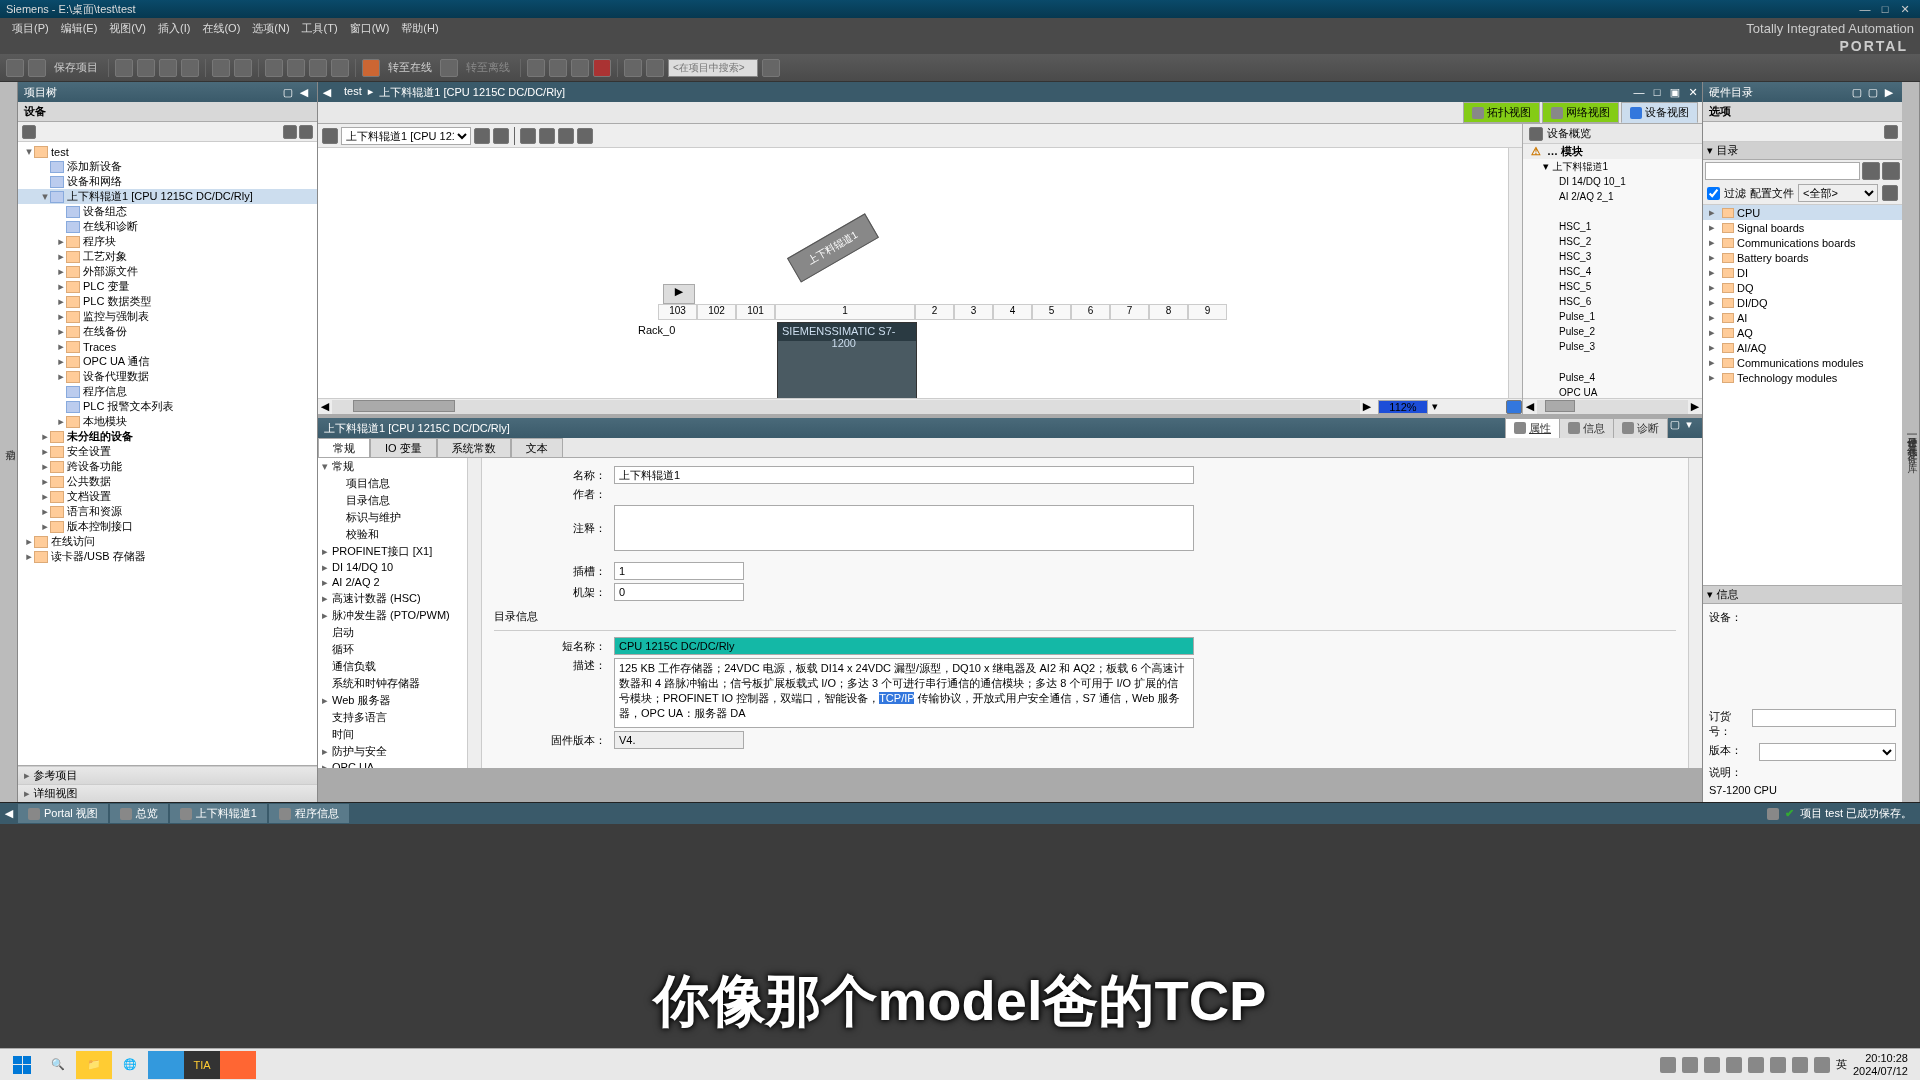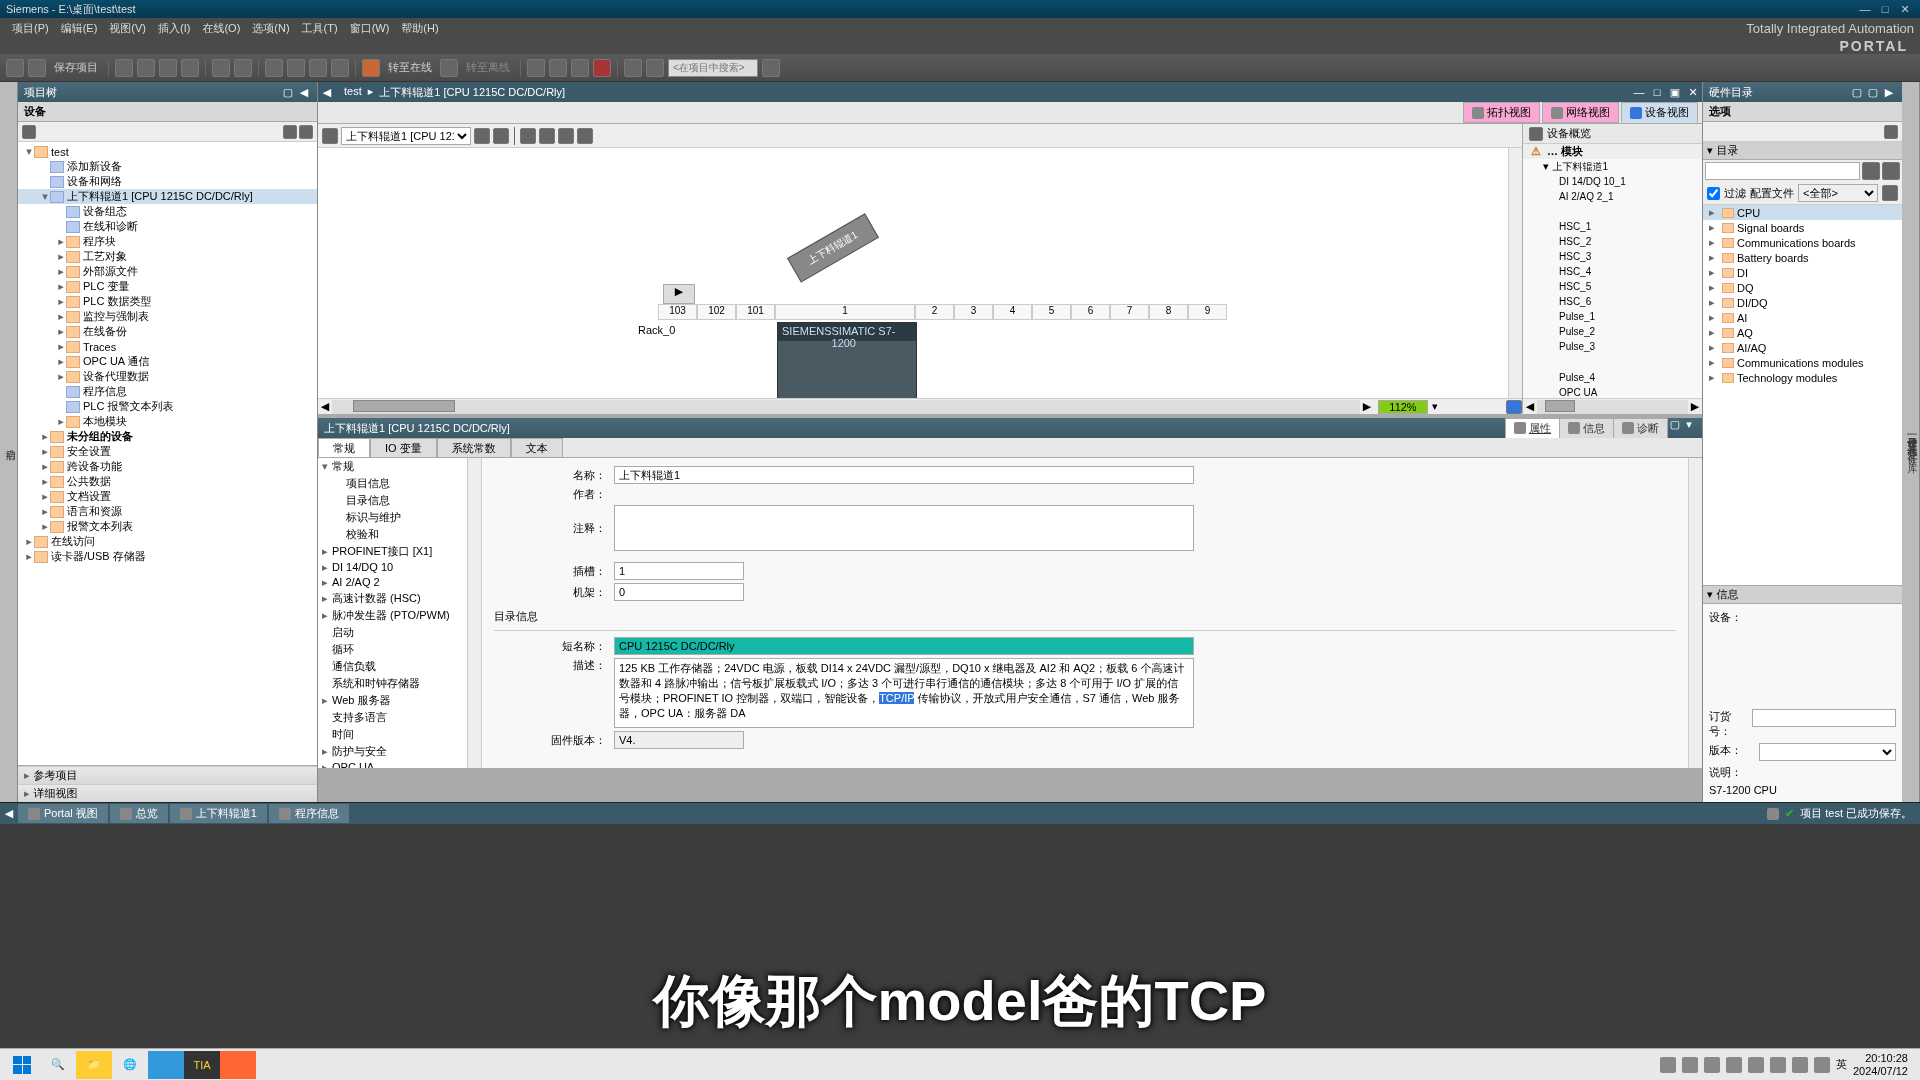"拓扑视图" .view-tab { background: #f9a8d4 -> #84cc16 }
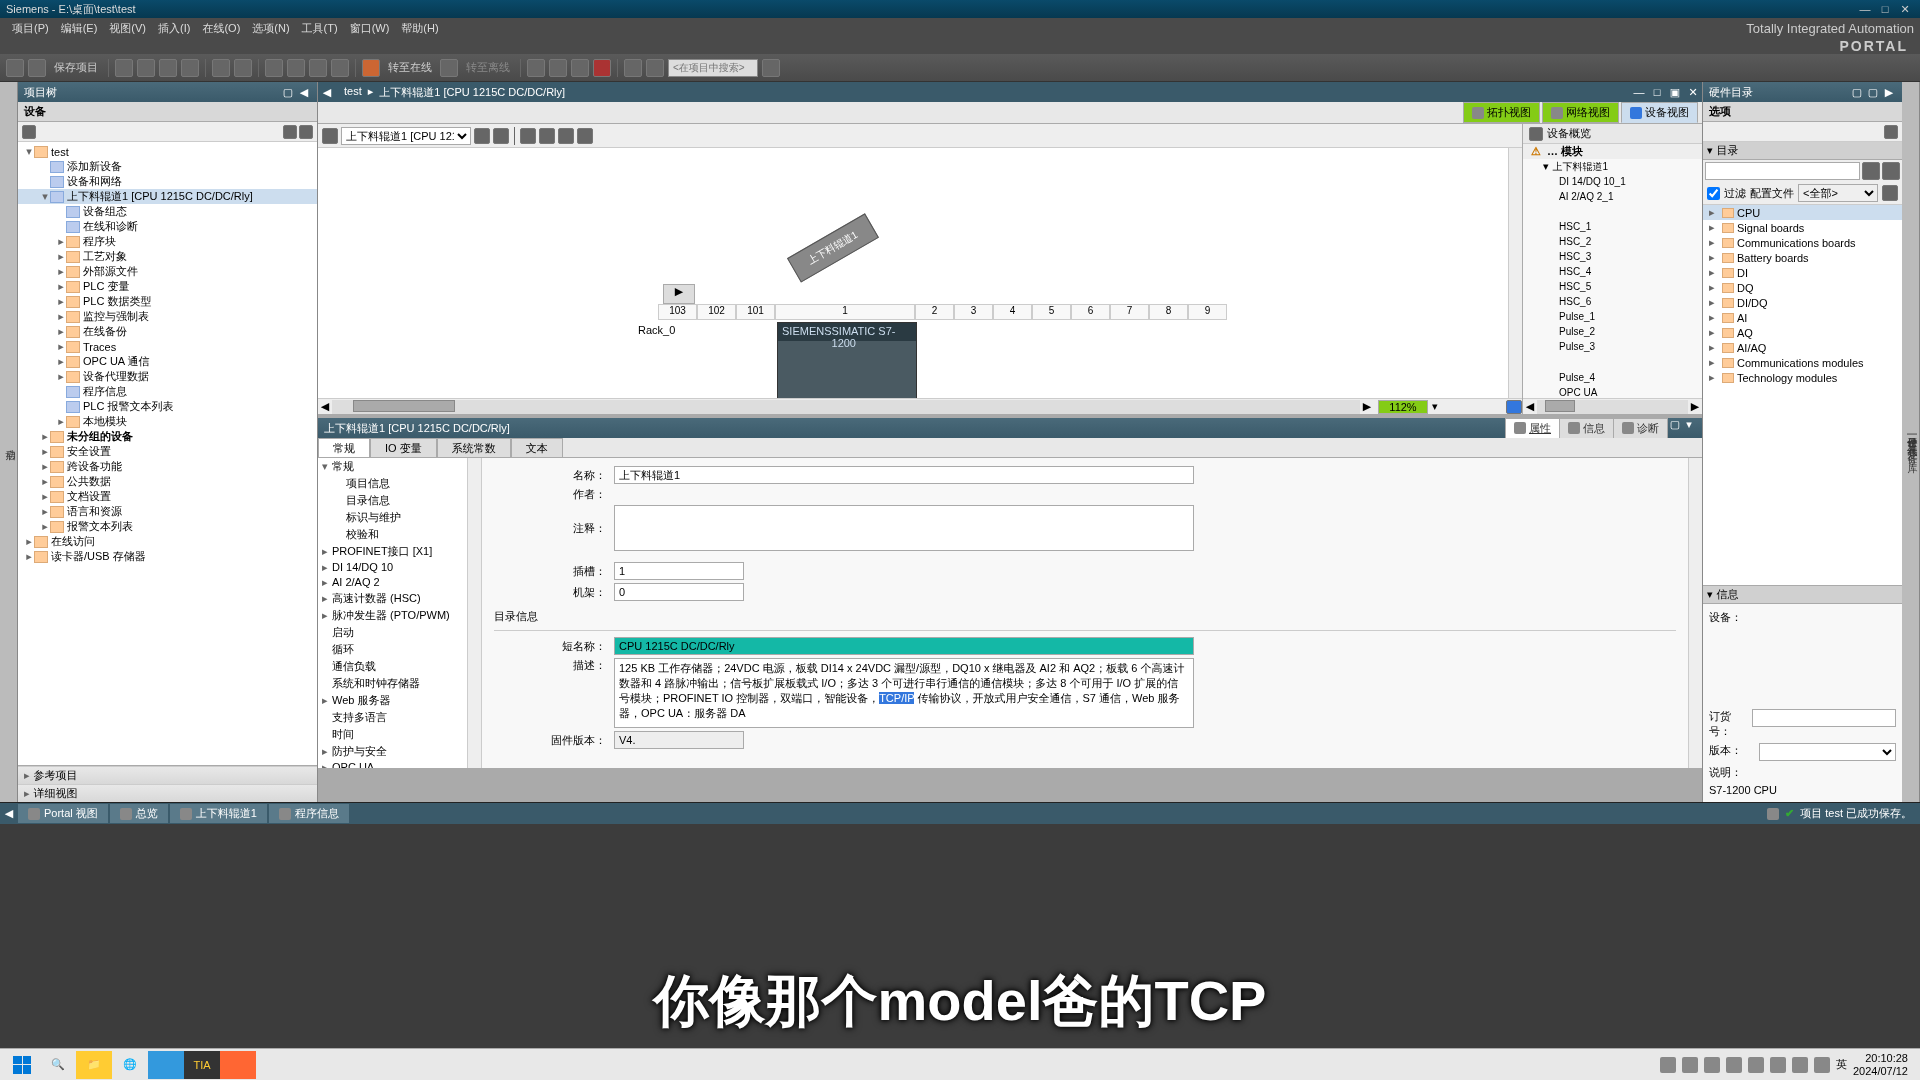"112%" .zoom-box { background: #84cc16 -> #1d4ed8 }
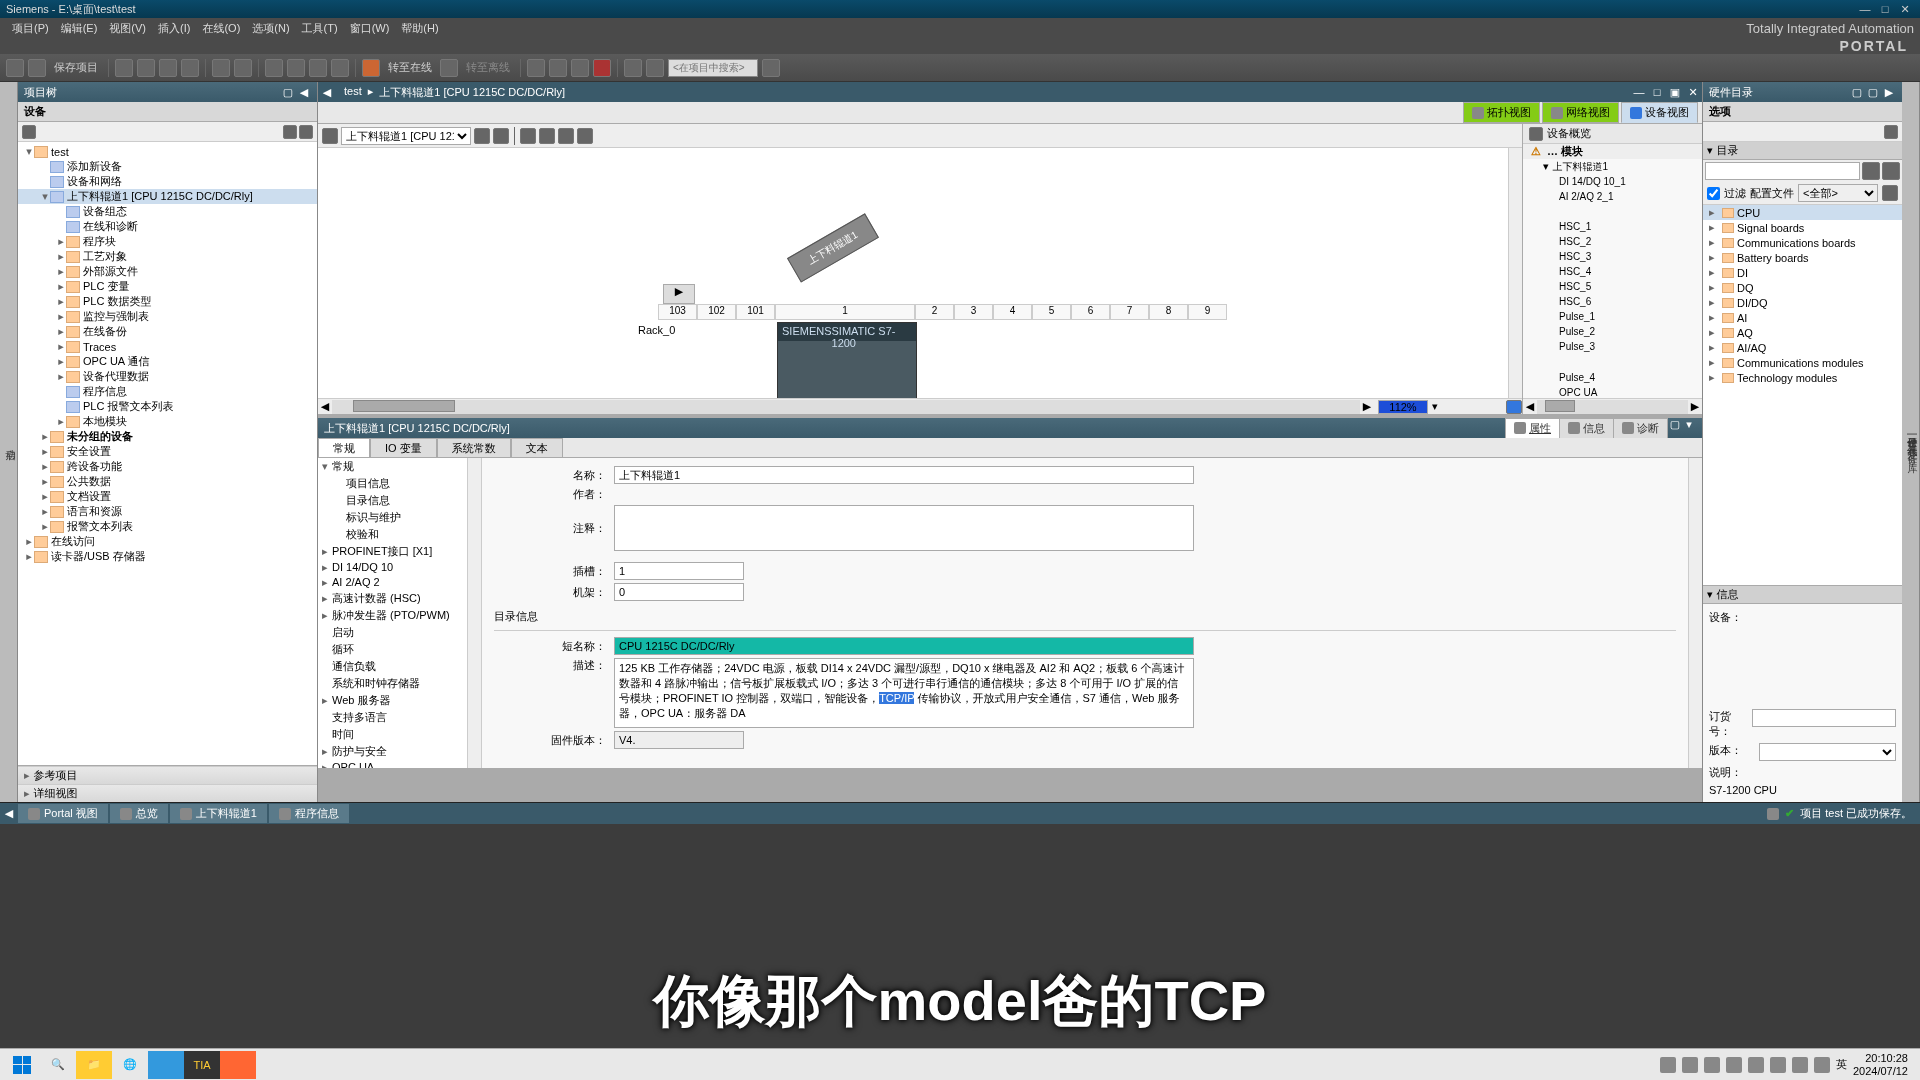"报警文本列表" span.tree-label { text: 报警文本列表 -> 版本控制接口 }
